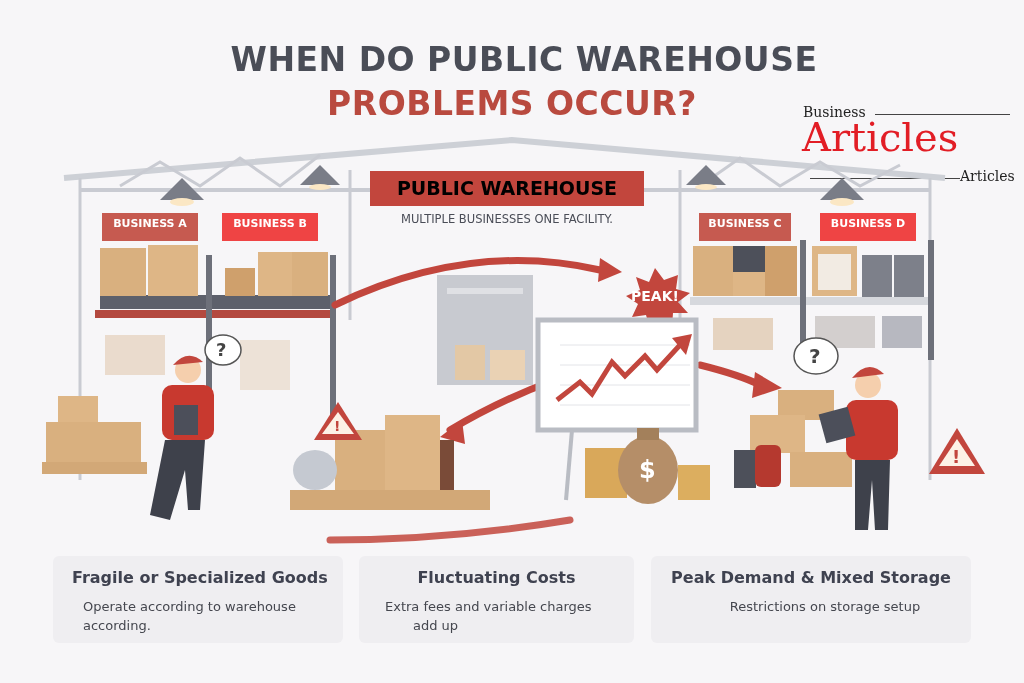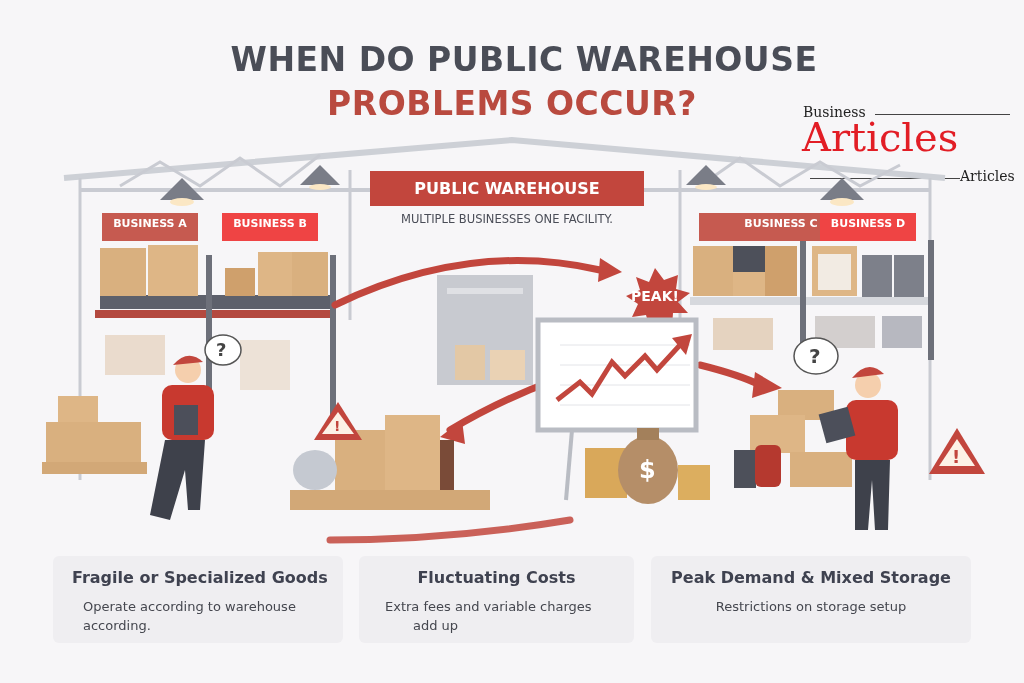"PUBLIC WAREHOUSE" .sign-main { color: #ffffff -> #000000; font-size: 16px -> 19px }
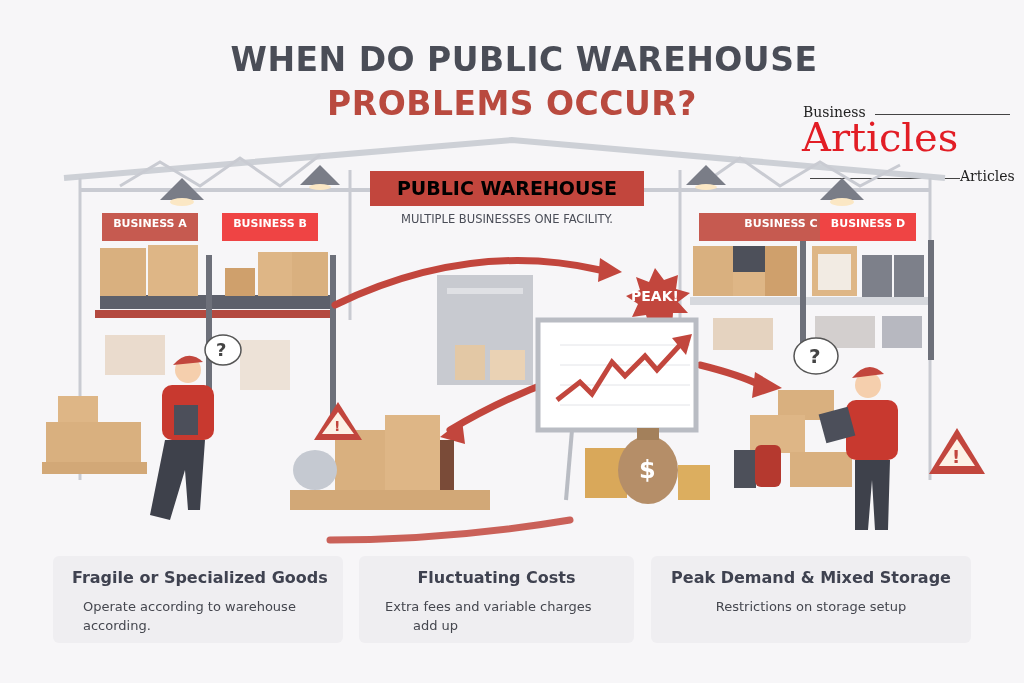"BUSINESS C" div.abs { padding-left: 36px -> none }
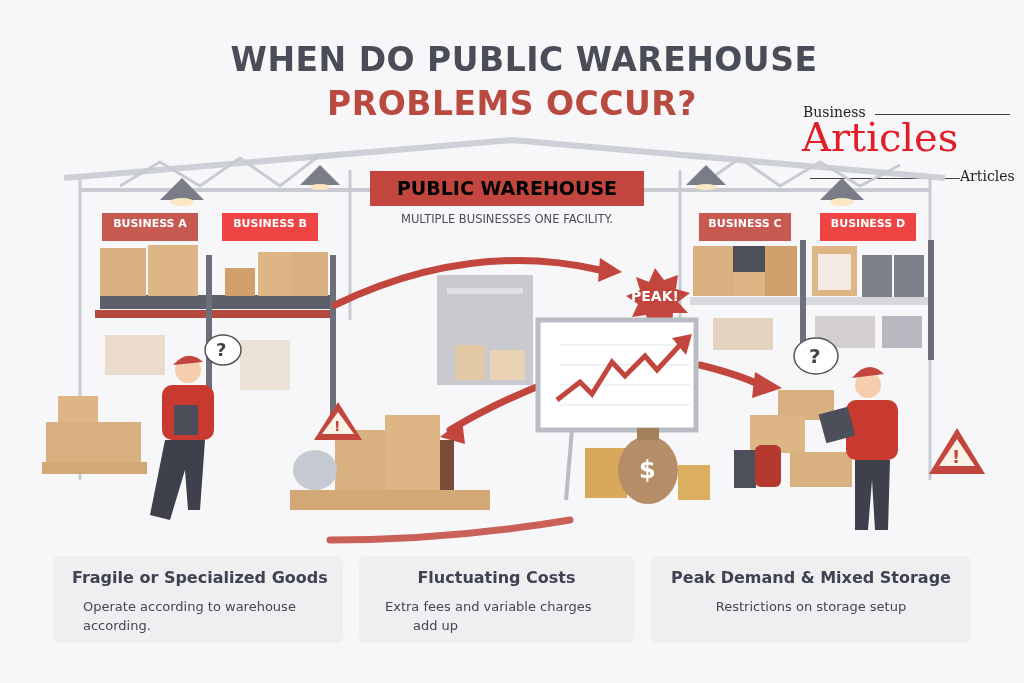"Restrictions on storage setup" div.abs { left: 0 -> 14px }
